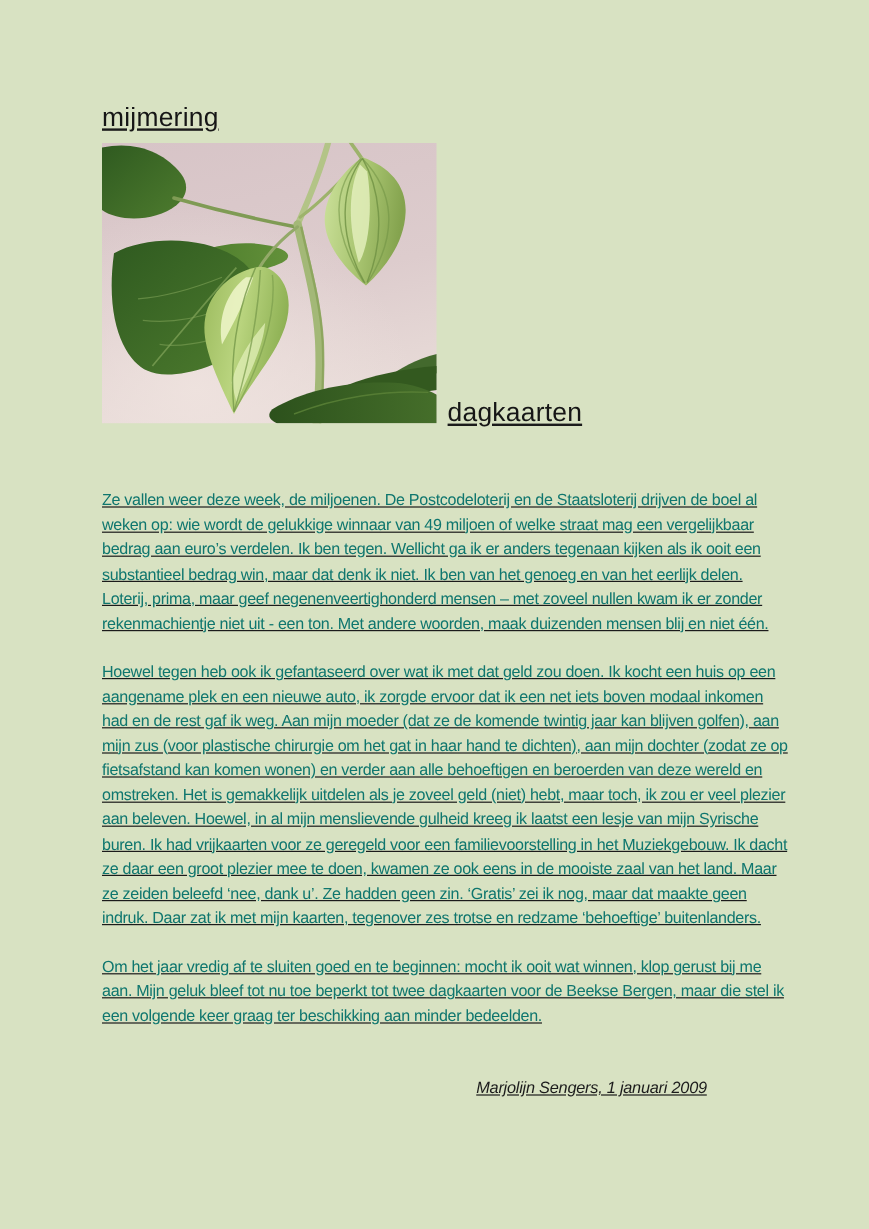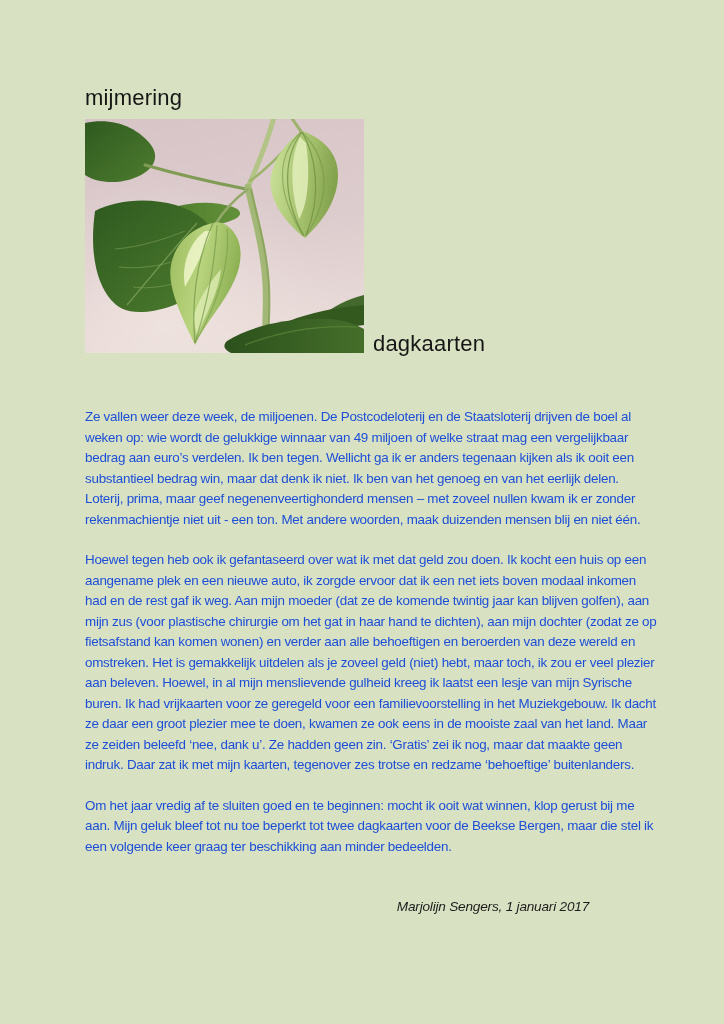"mijmering" .page { text-decoration: none -> underline }
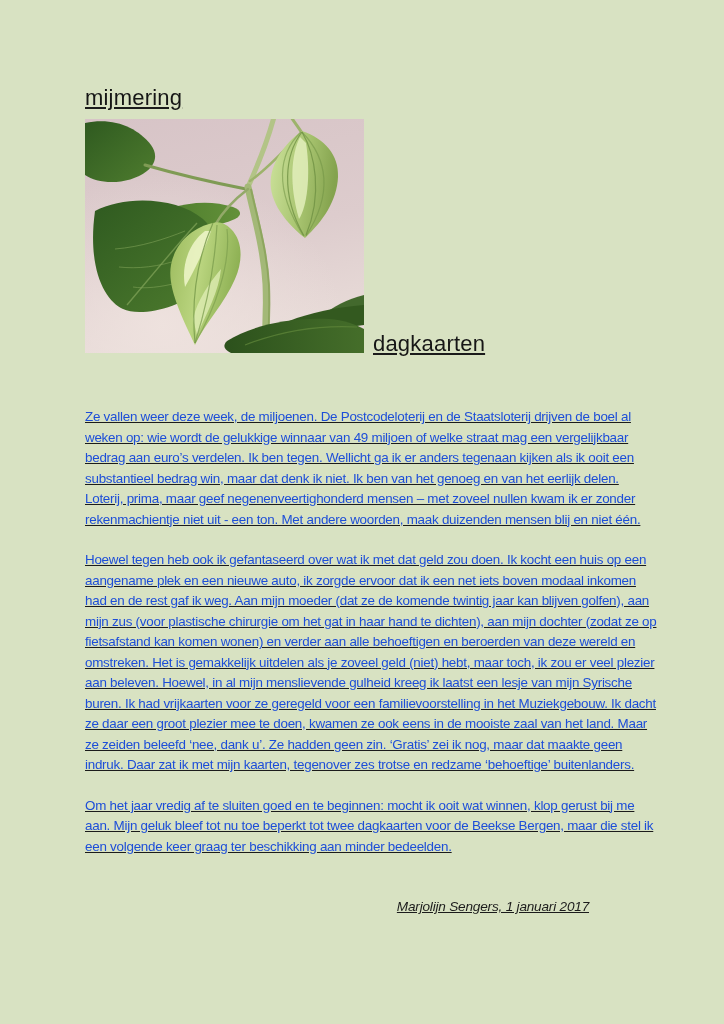"Ze vallen weer deze week," .article-body { color: #1d4ed8 -> #0f766e }
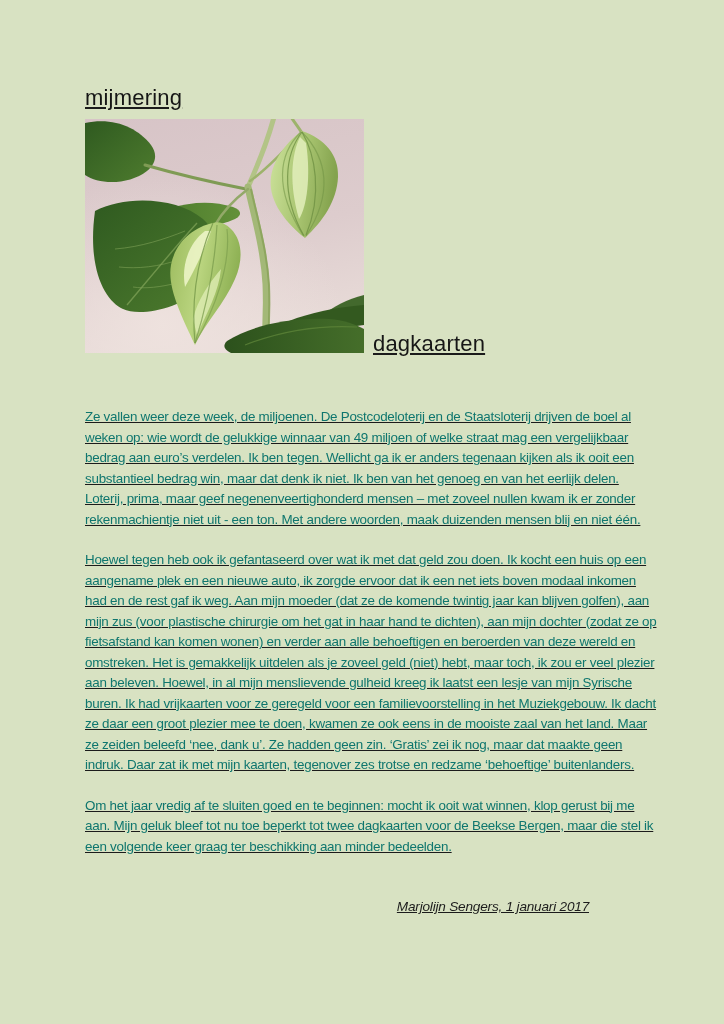"Marjolijn Sengers, 1 januari 2017" div.signature { text: 2017 -> 2009 }
